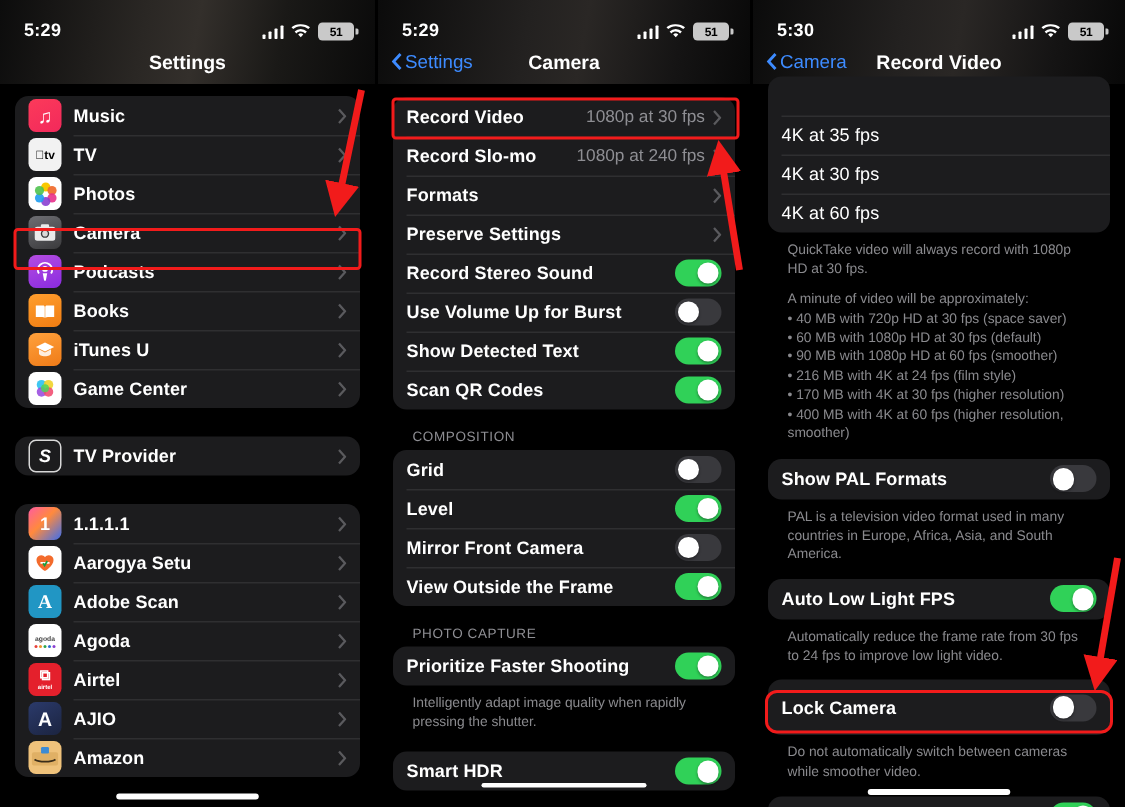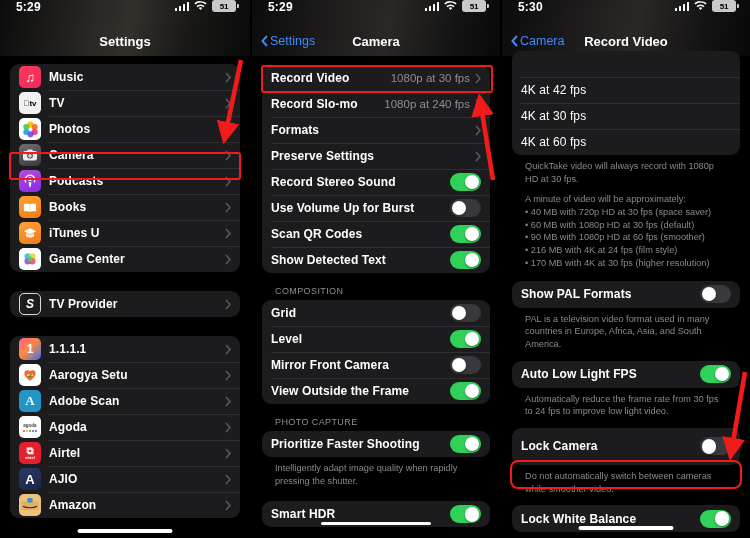"5:29" .statusbar { align-items: flex-start -> flex-end }
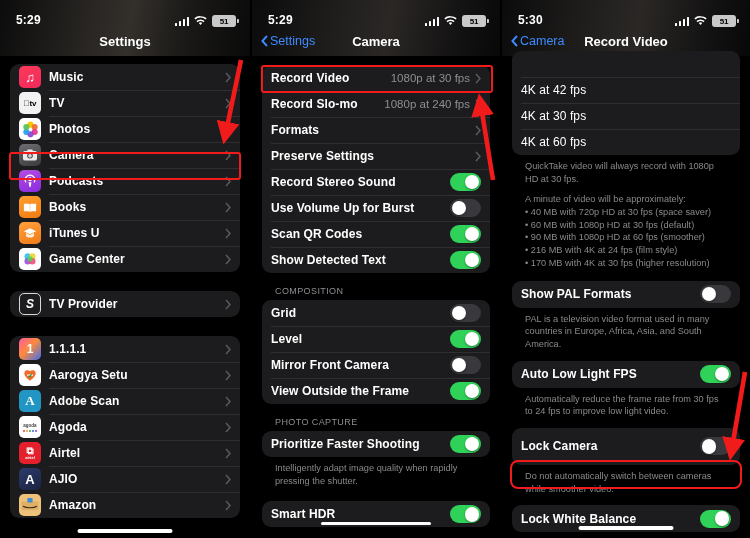"4K at 42 fps" span.row-label { text: 42 -> 35 }
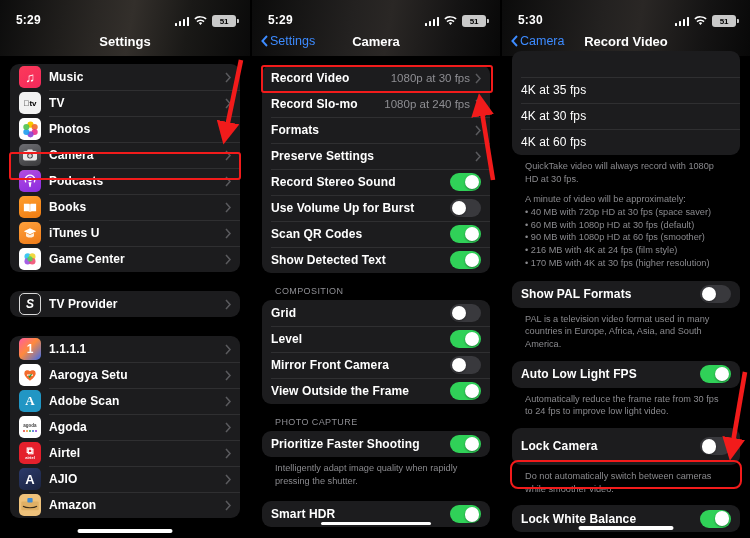"Scan QR Codes" div.row { order: before "Show Detected Text" -> after "Show Detected Text" }
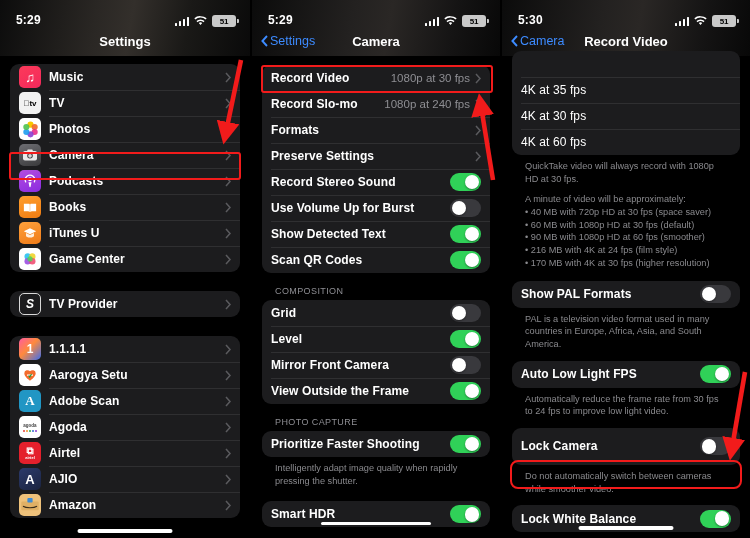"• 400 MB with 4K" div.footnote { html: none -> <div>• 400 MB with 4K at 60 fps (higher resolution, smoother)</div> }
